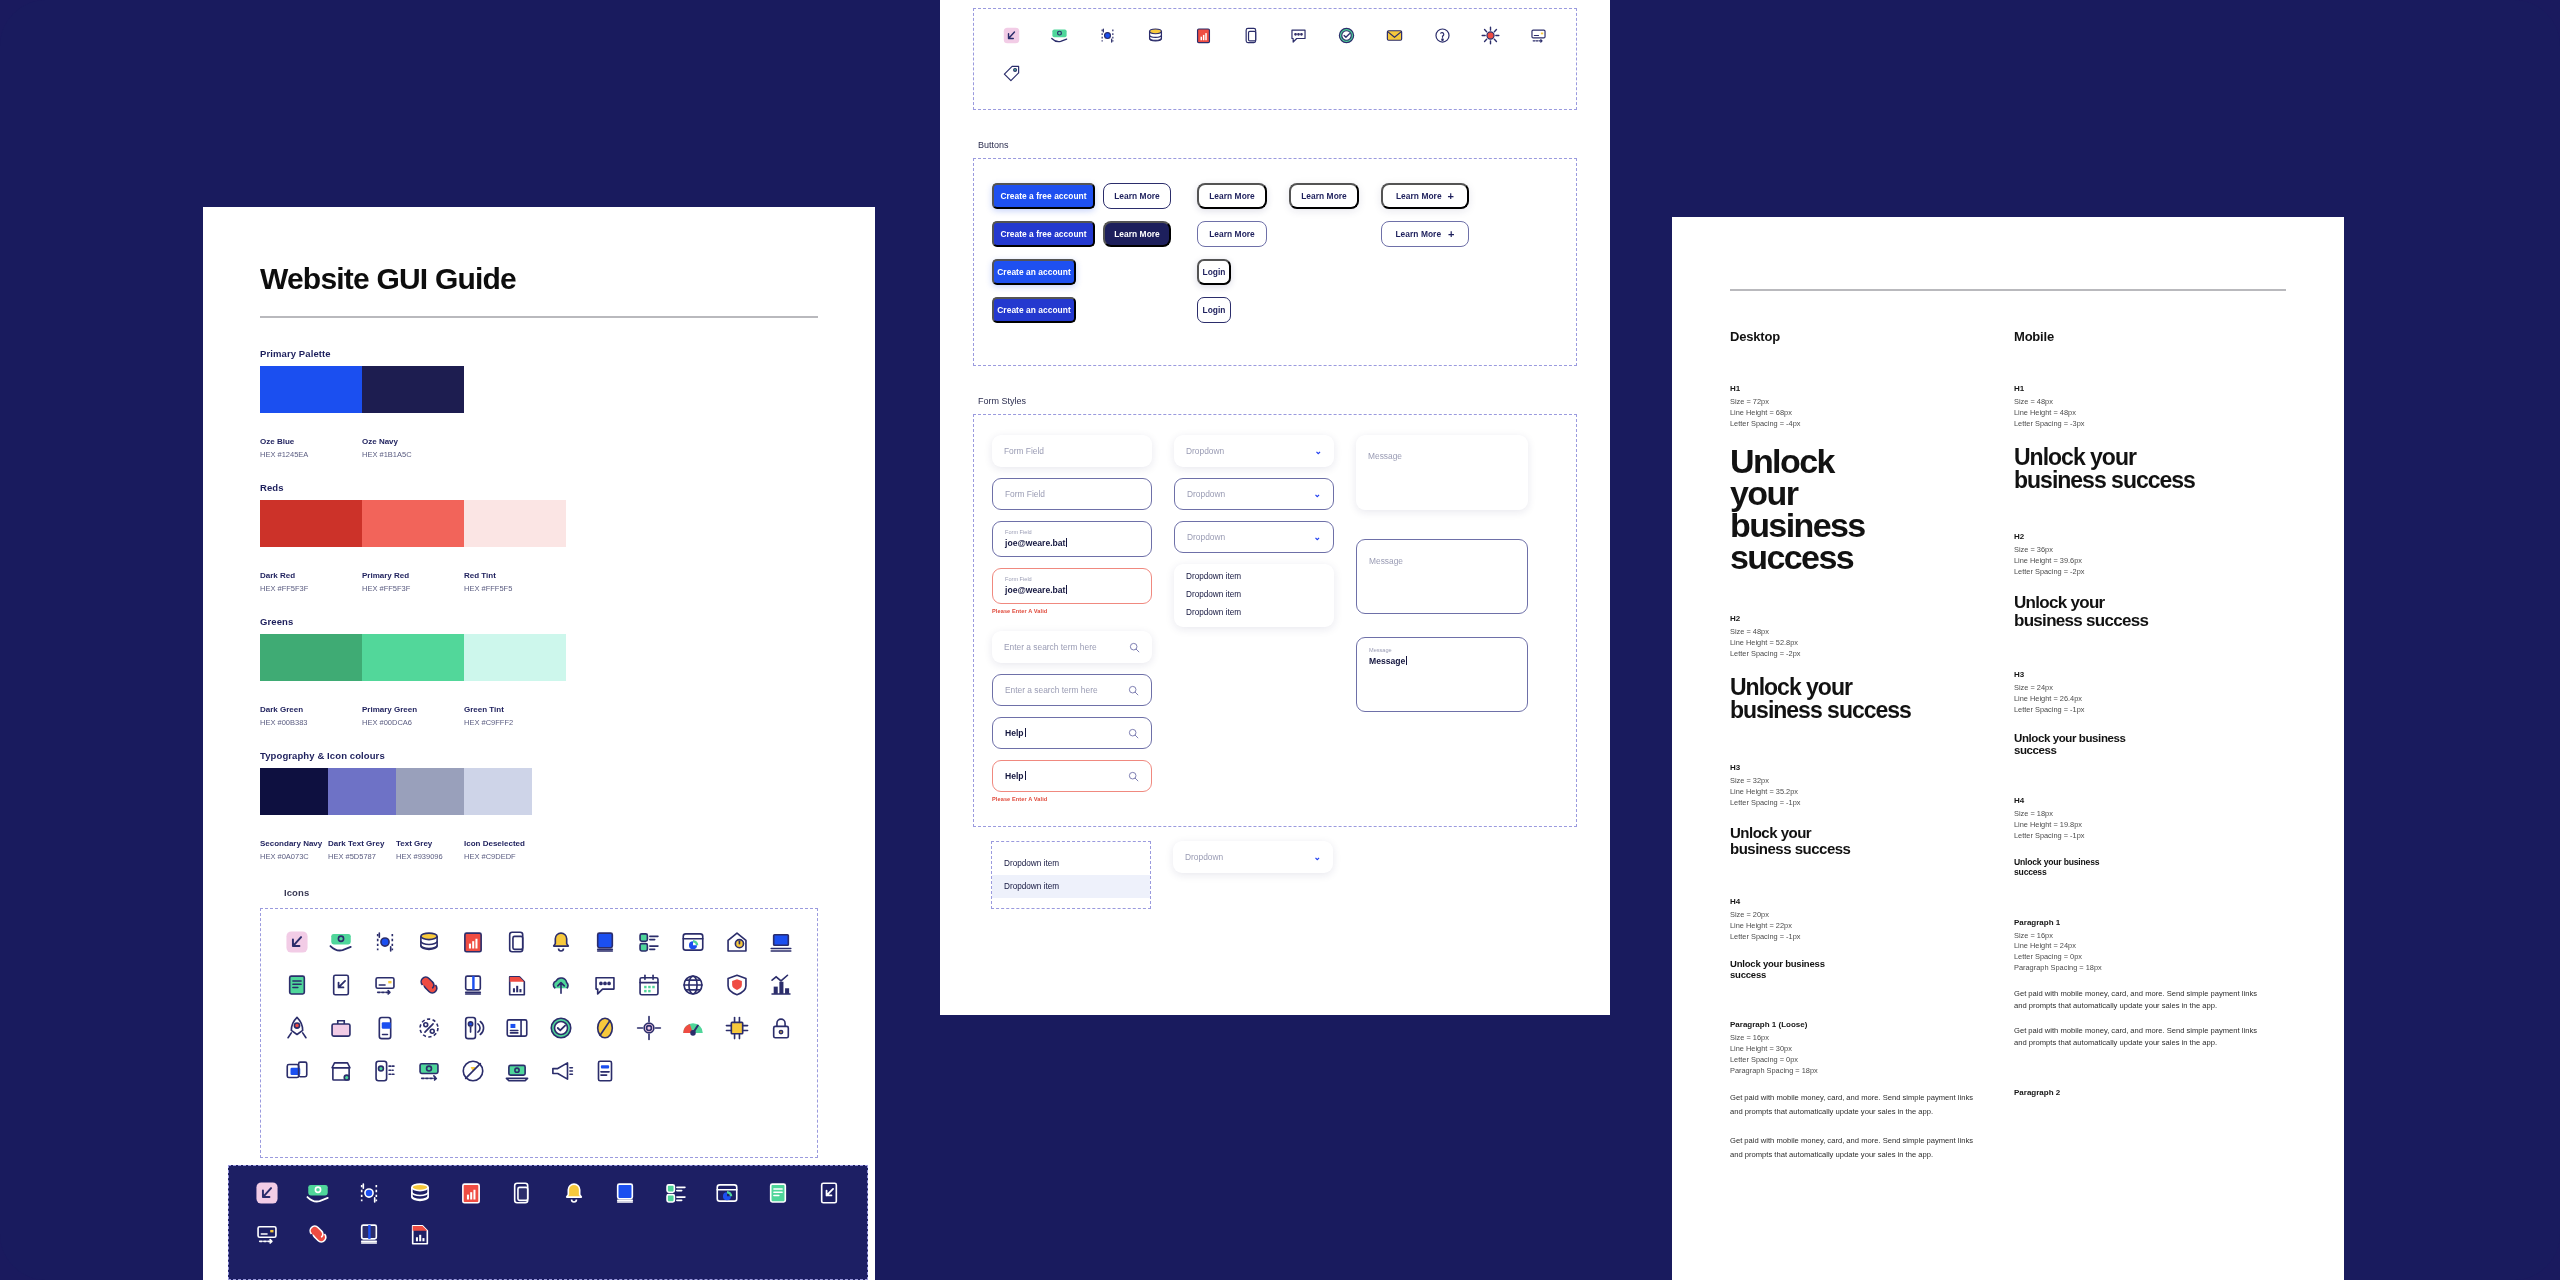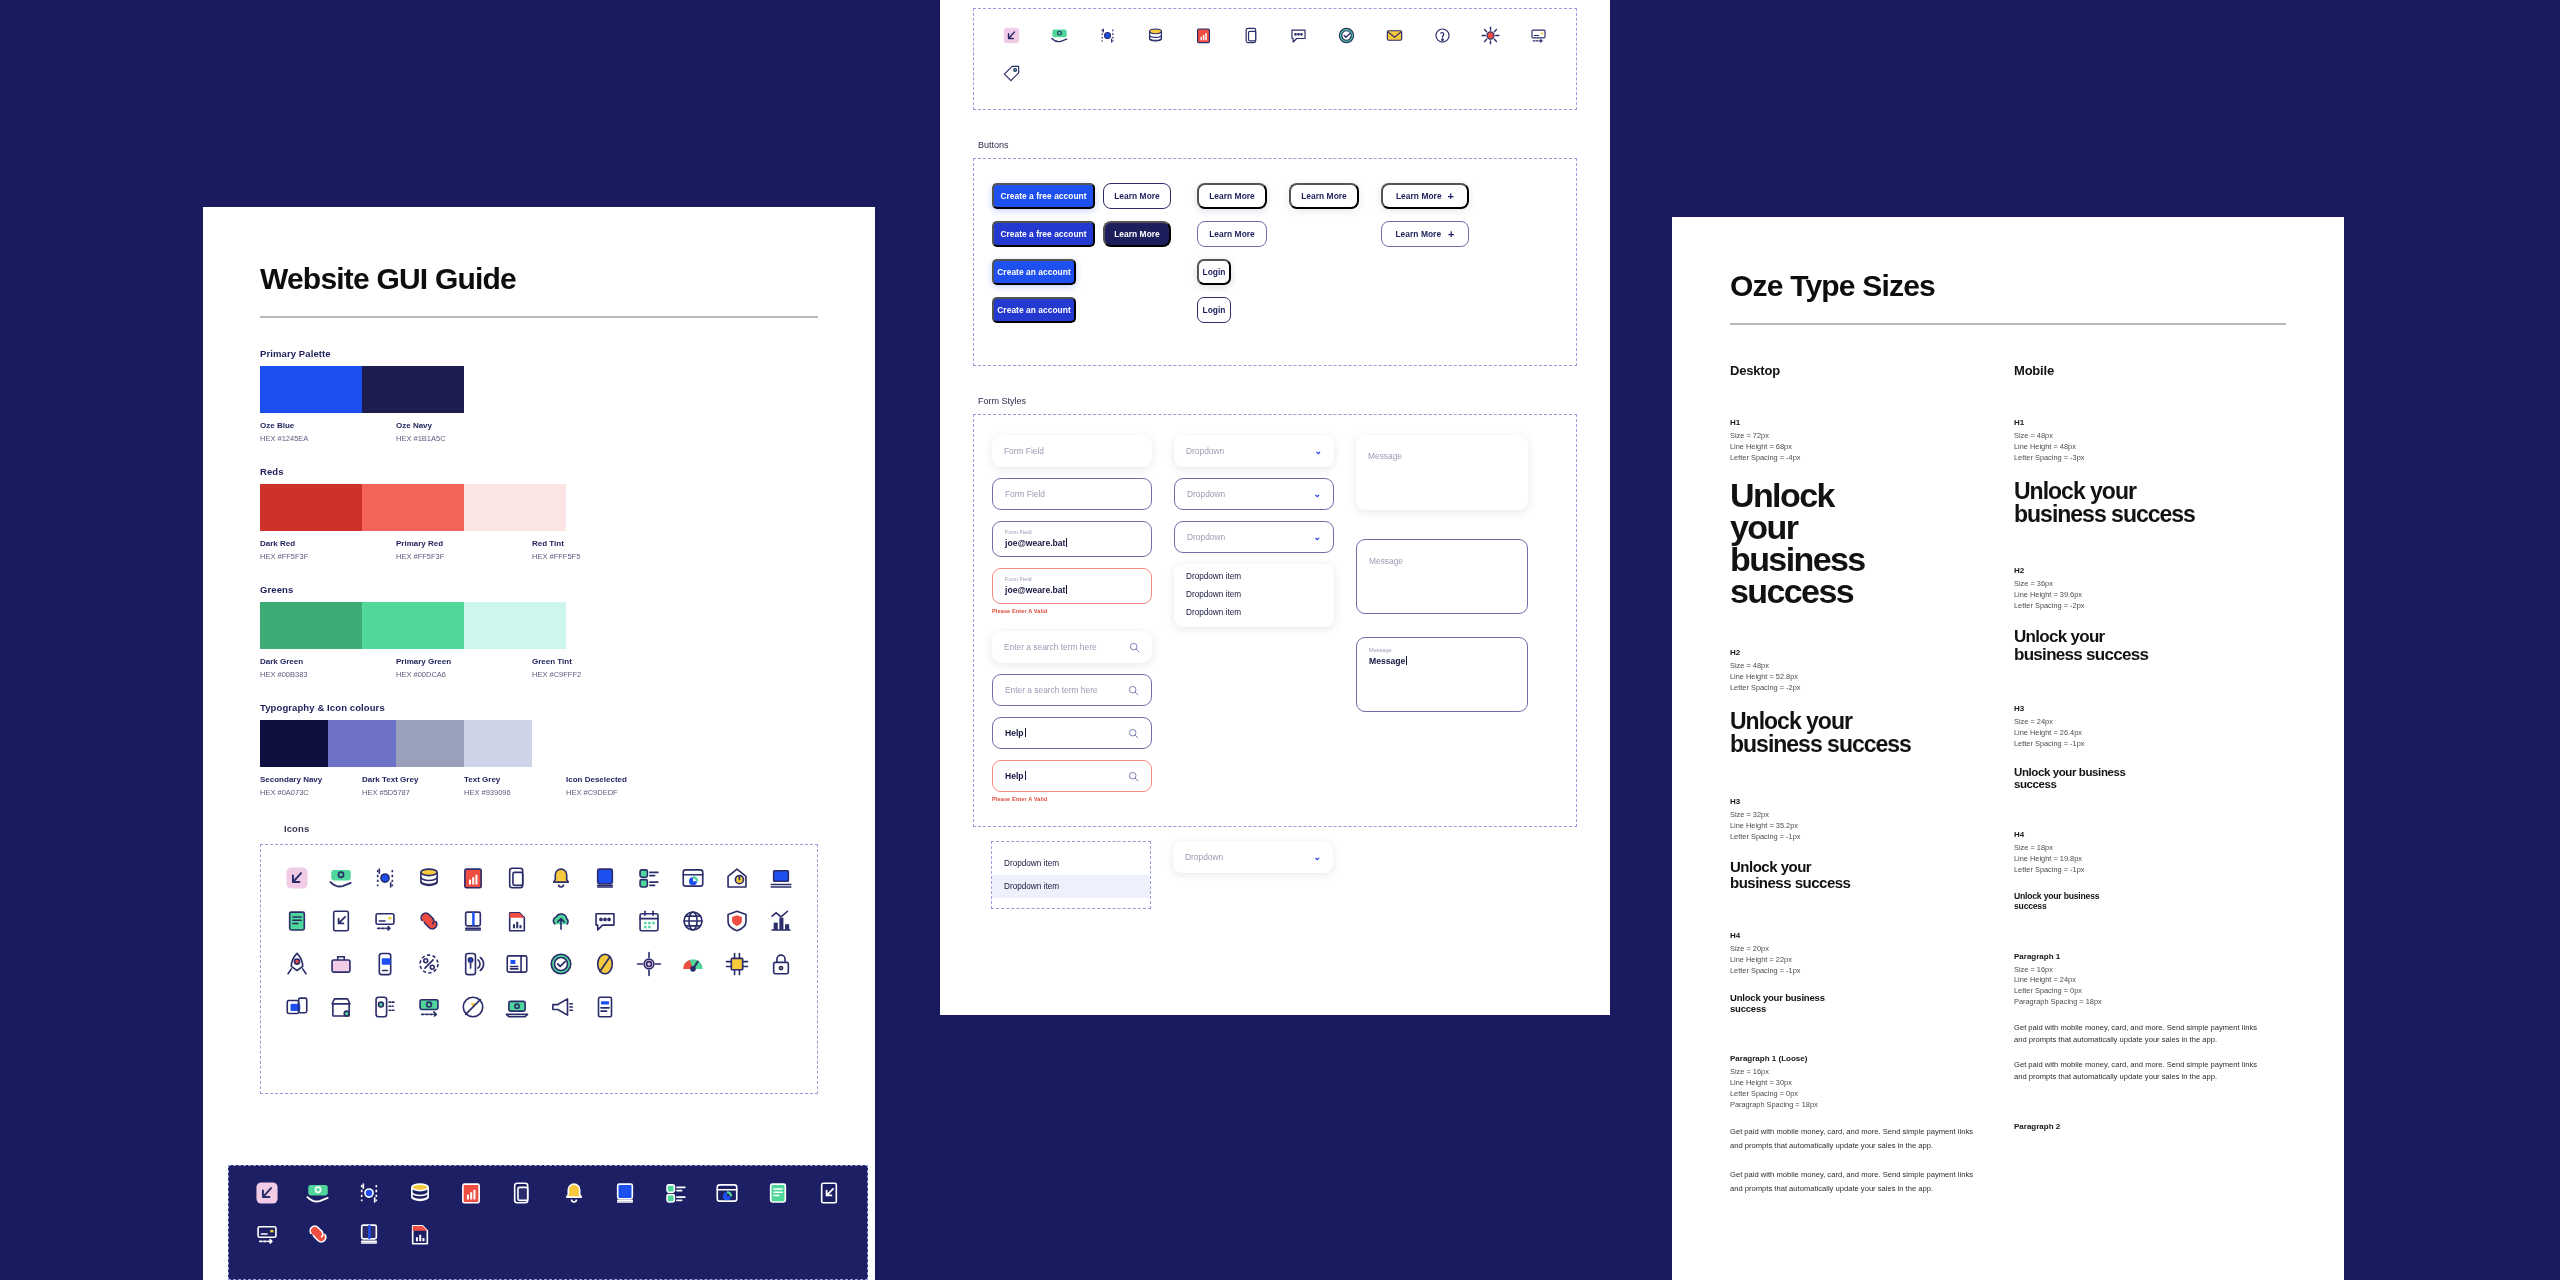"Oze Type Sizes" div.page-title { html: <div>Oze Type Sizes</div> -> none }
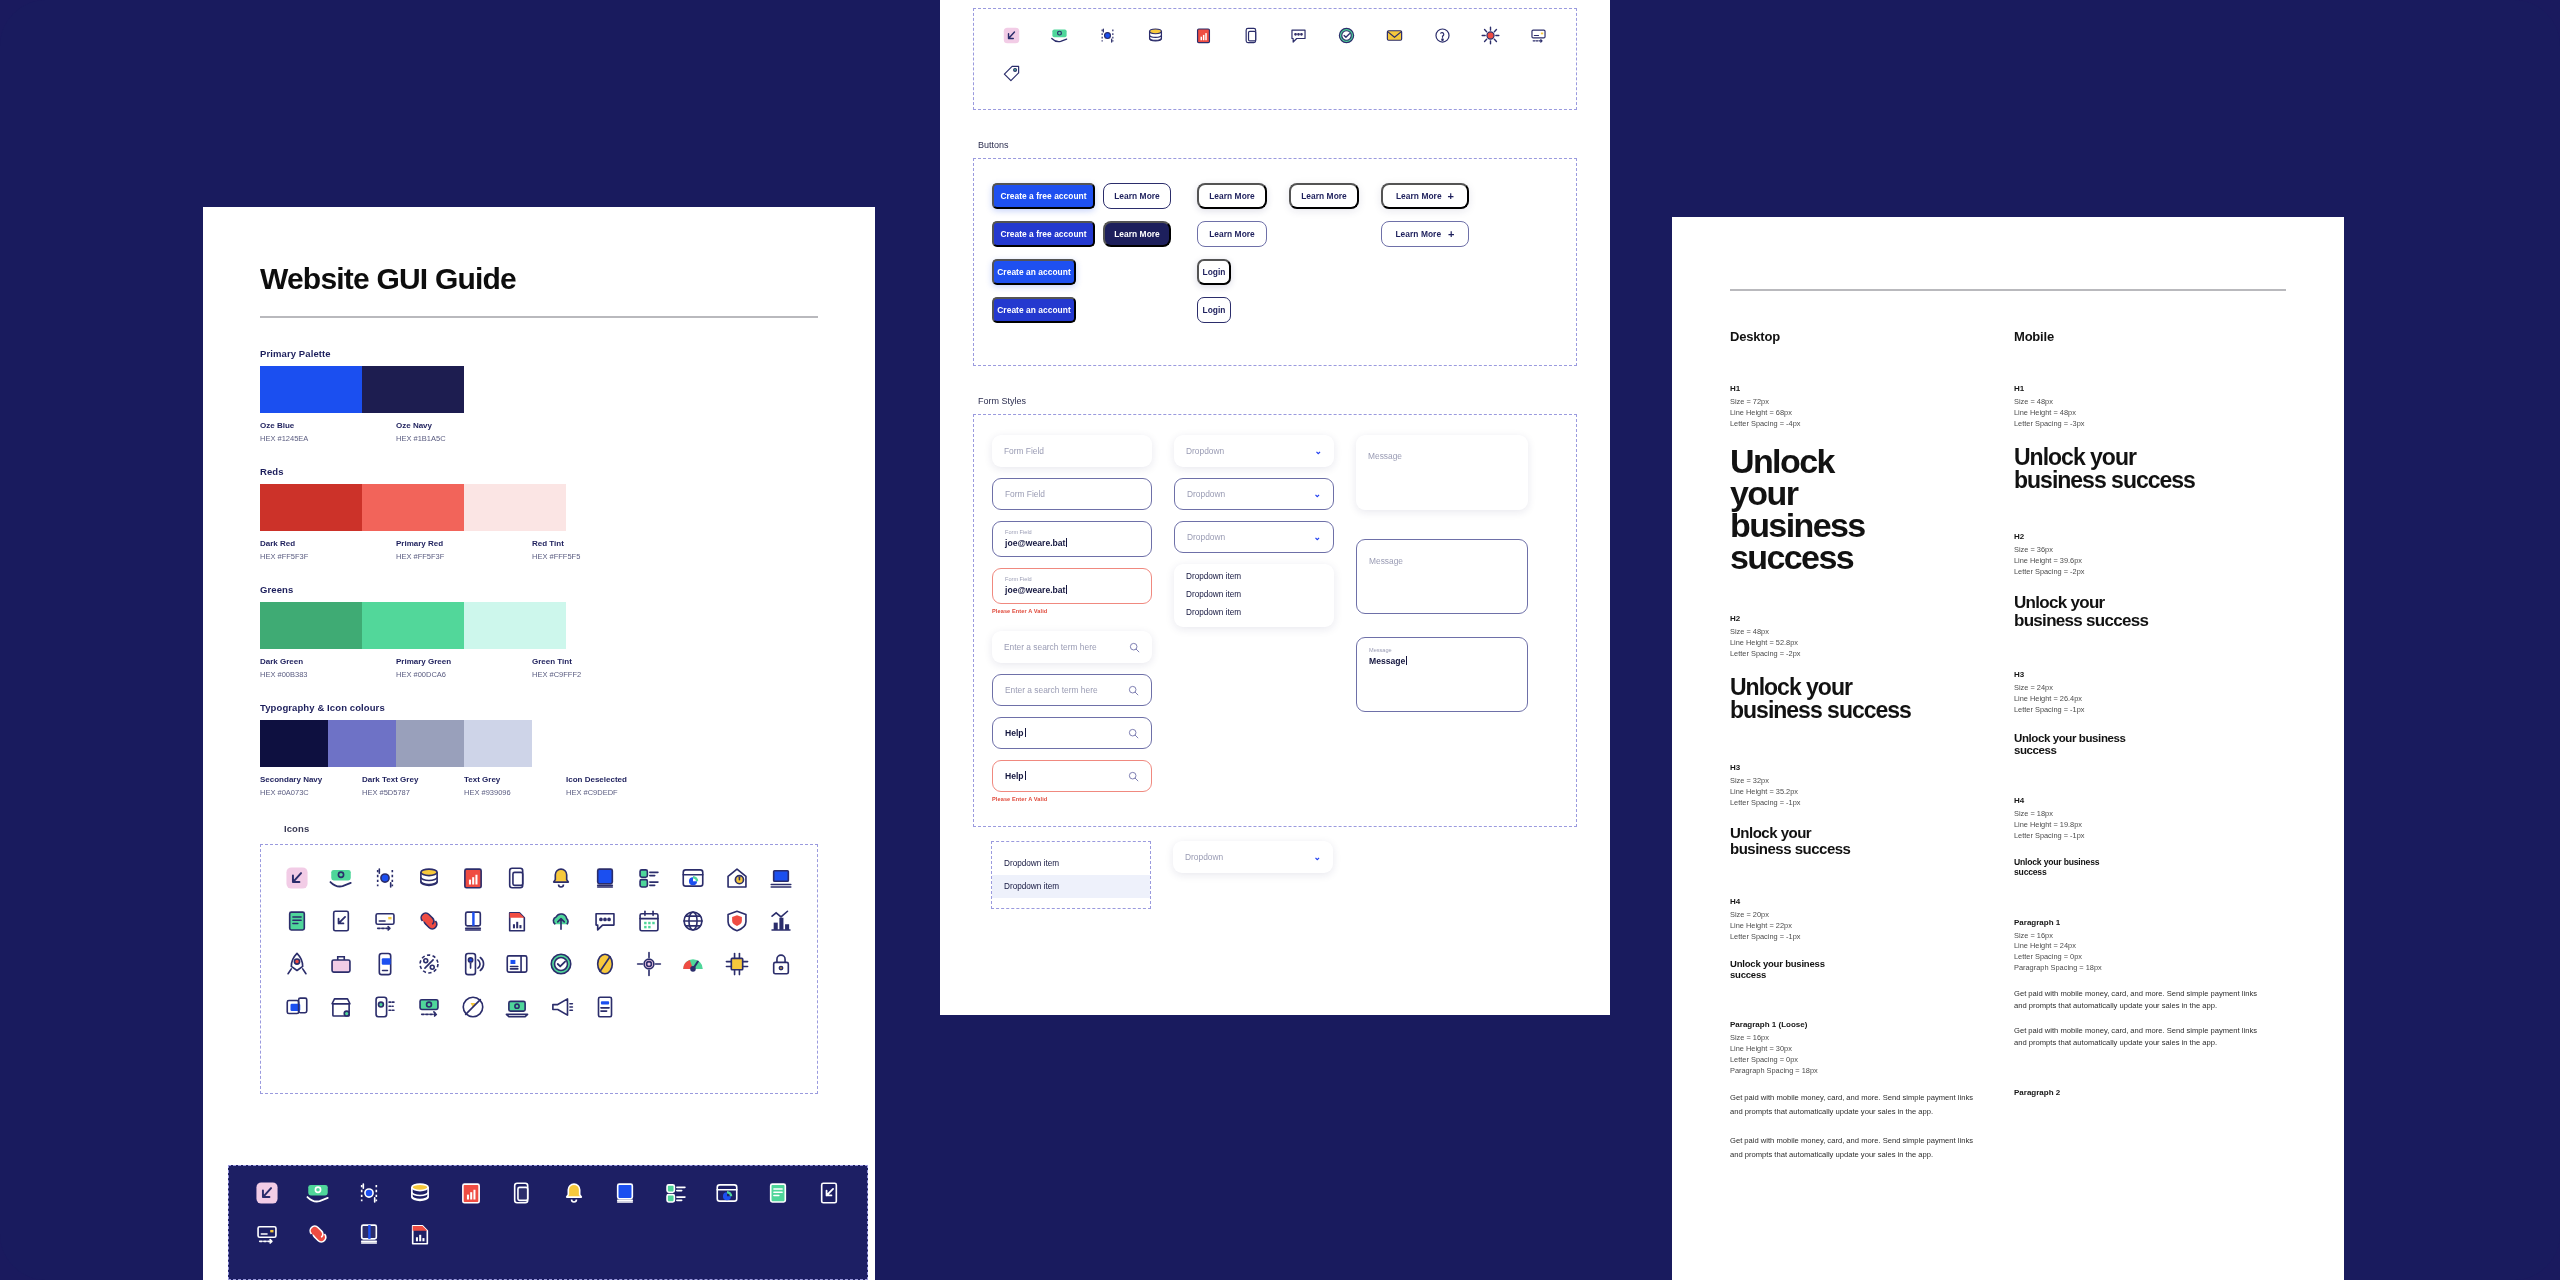"Oze Blue" .sw-meta-row { gap: 34px -> none; margin-top: 8px -> 24px }
